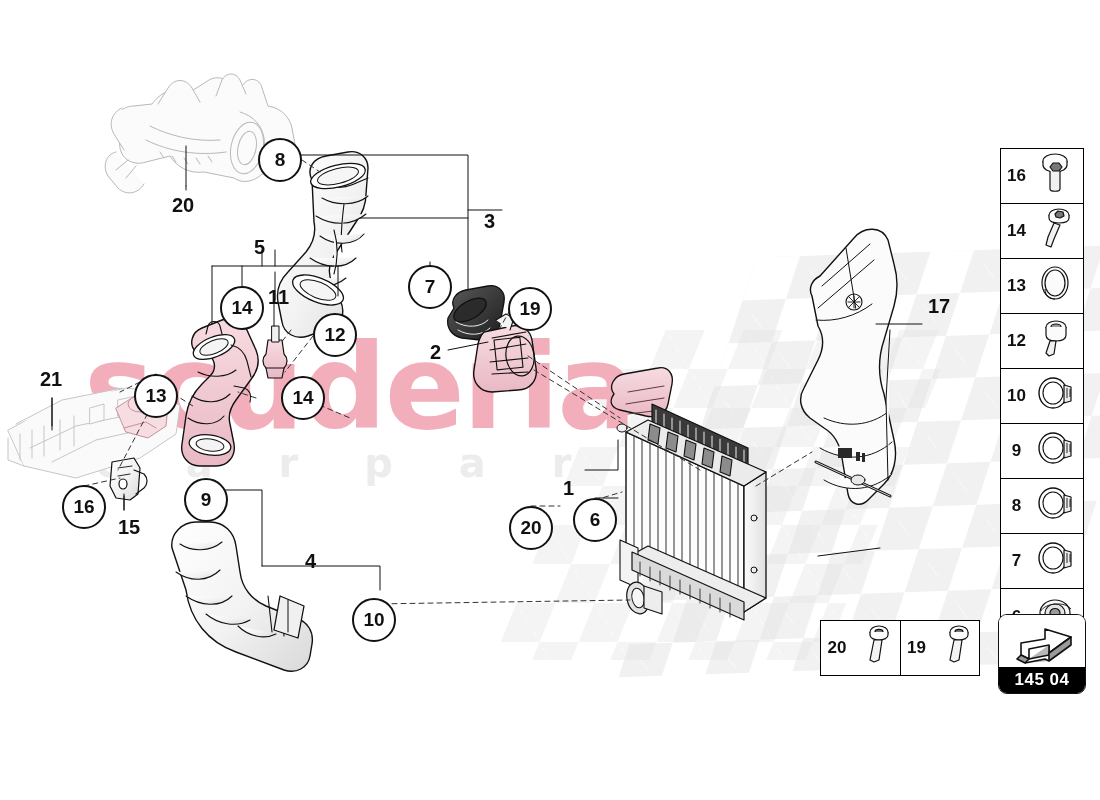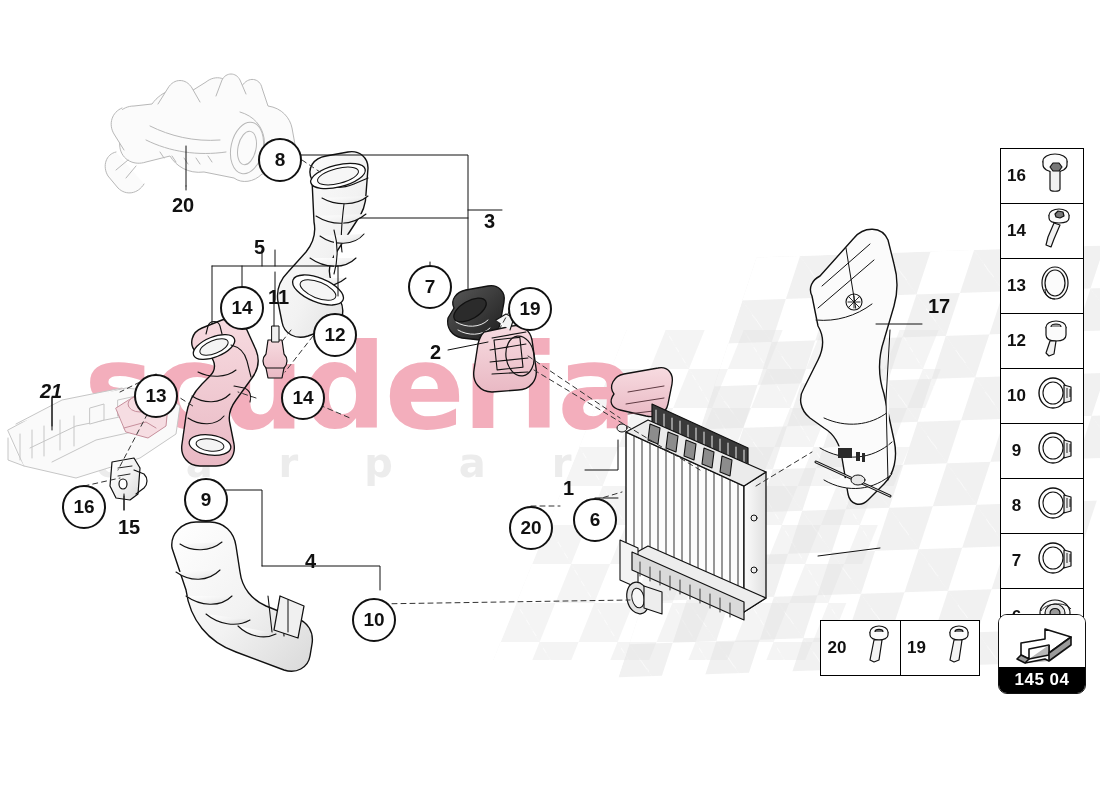"21" div.plabel { font-style: italic -> none; top: 380px -> 368px }
